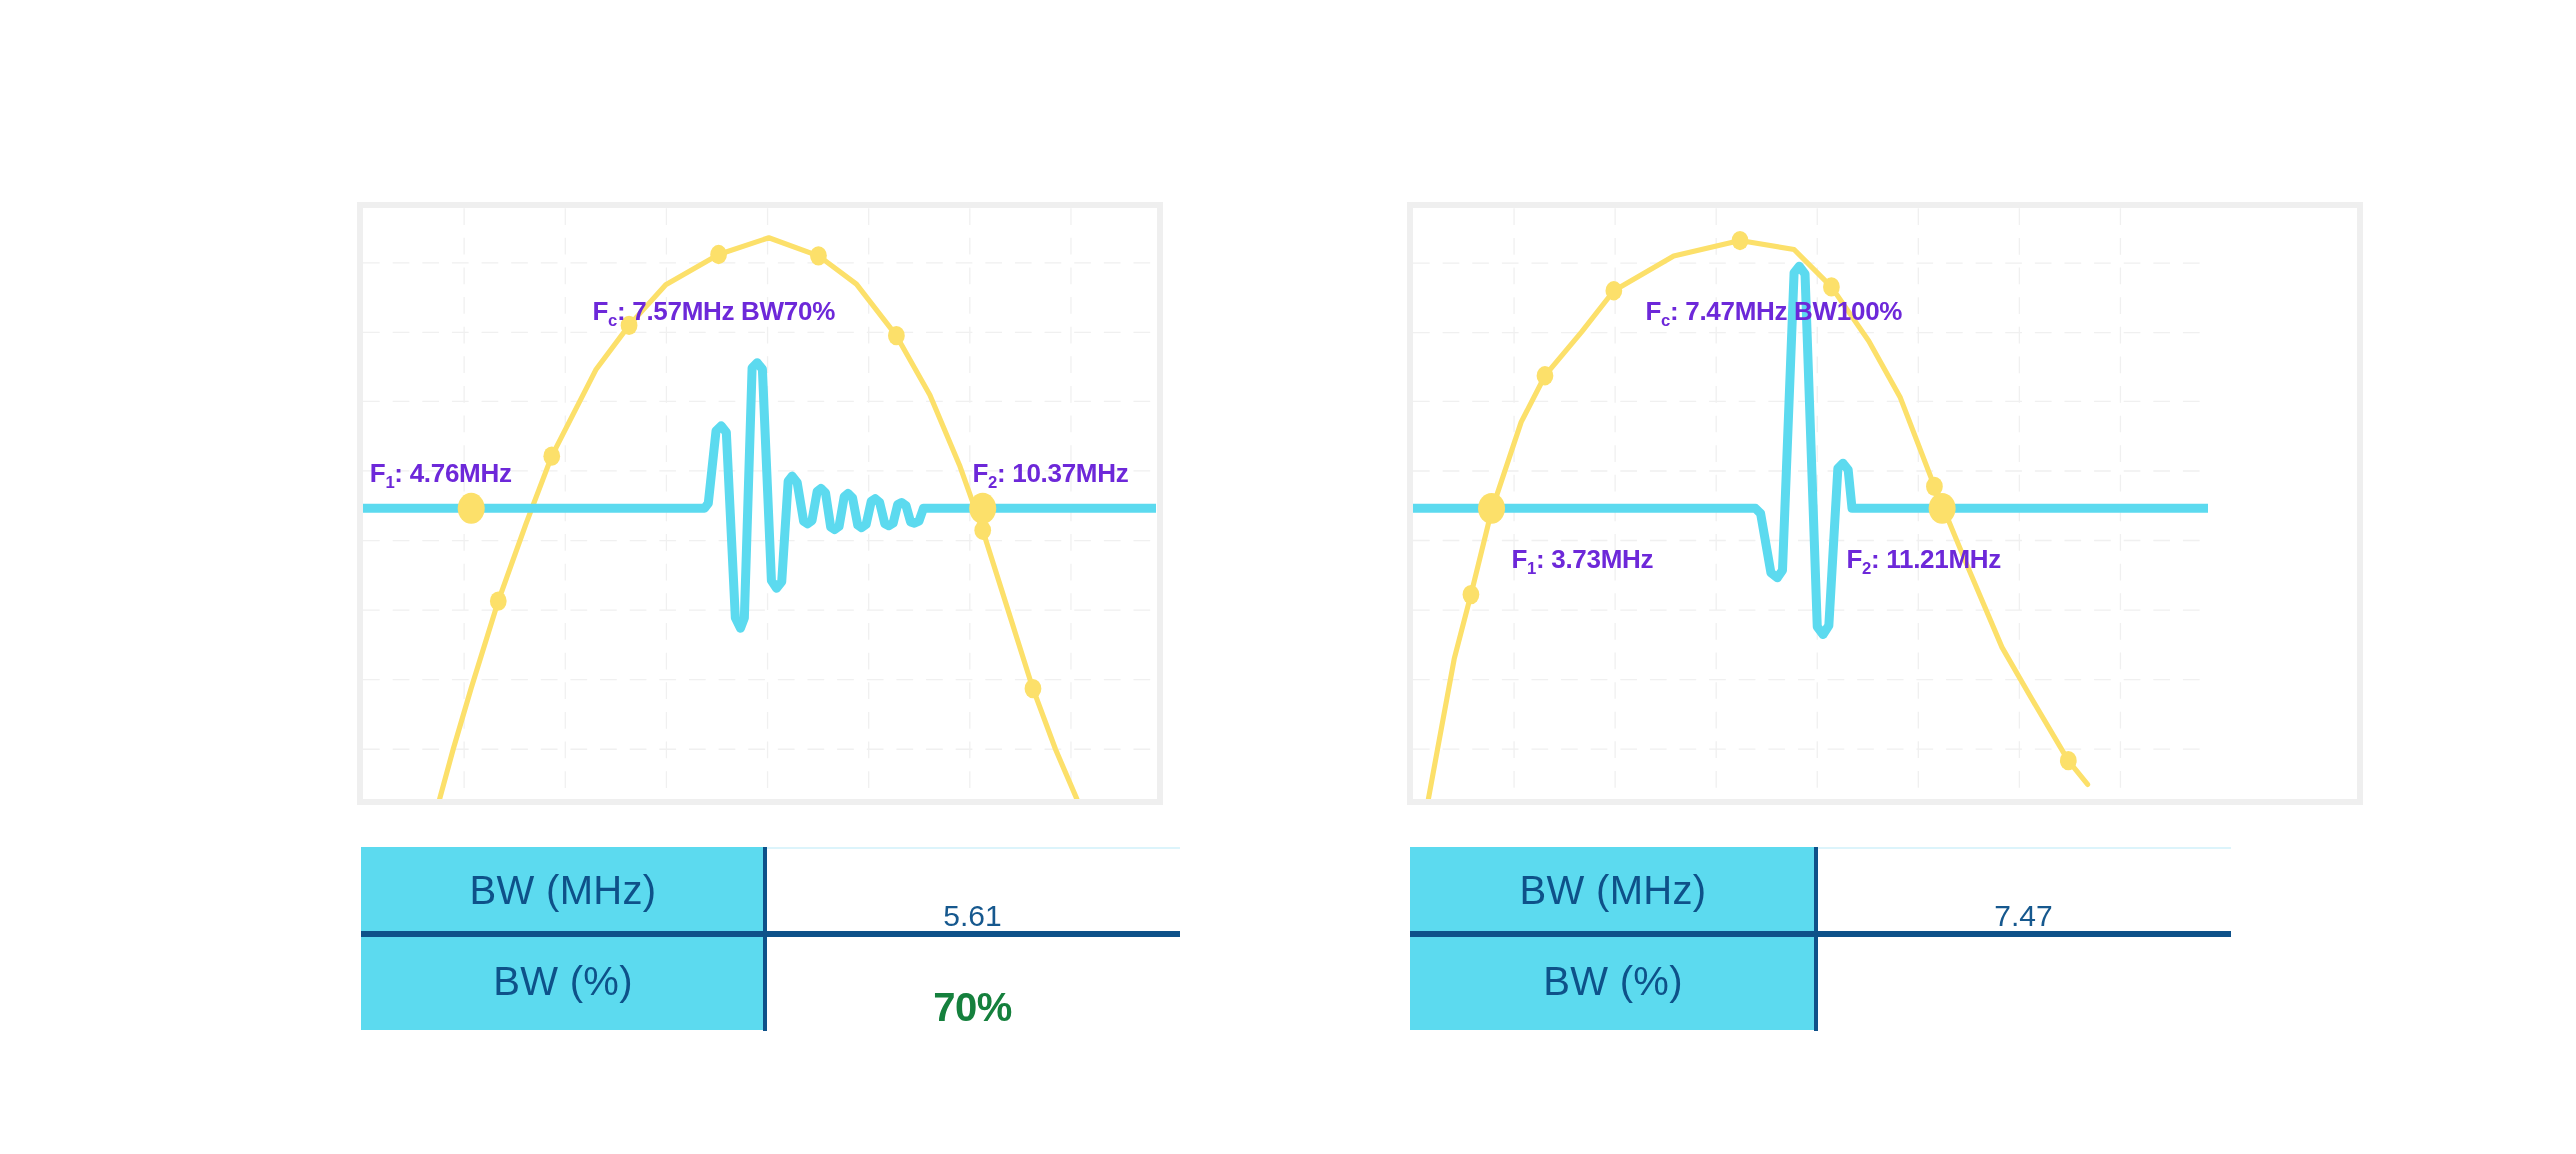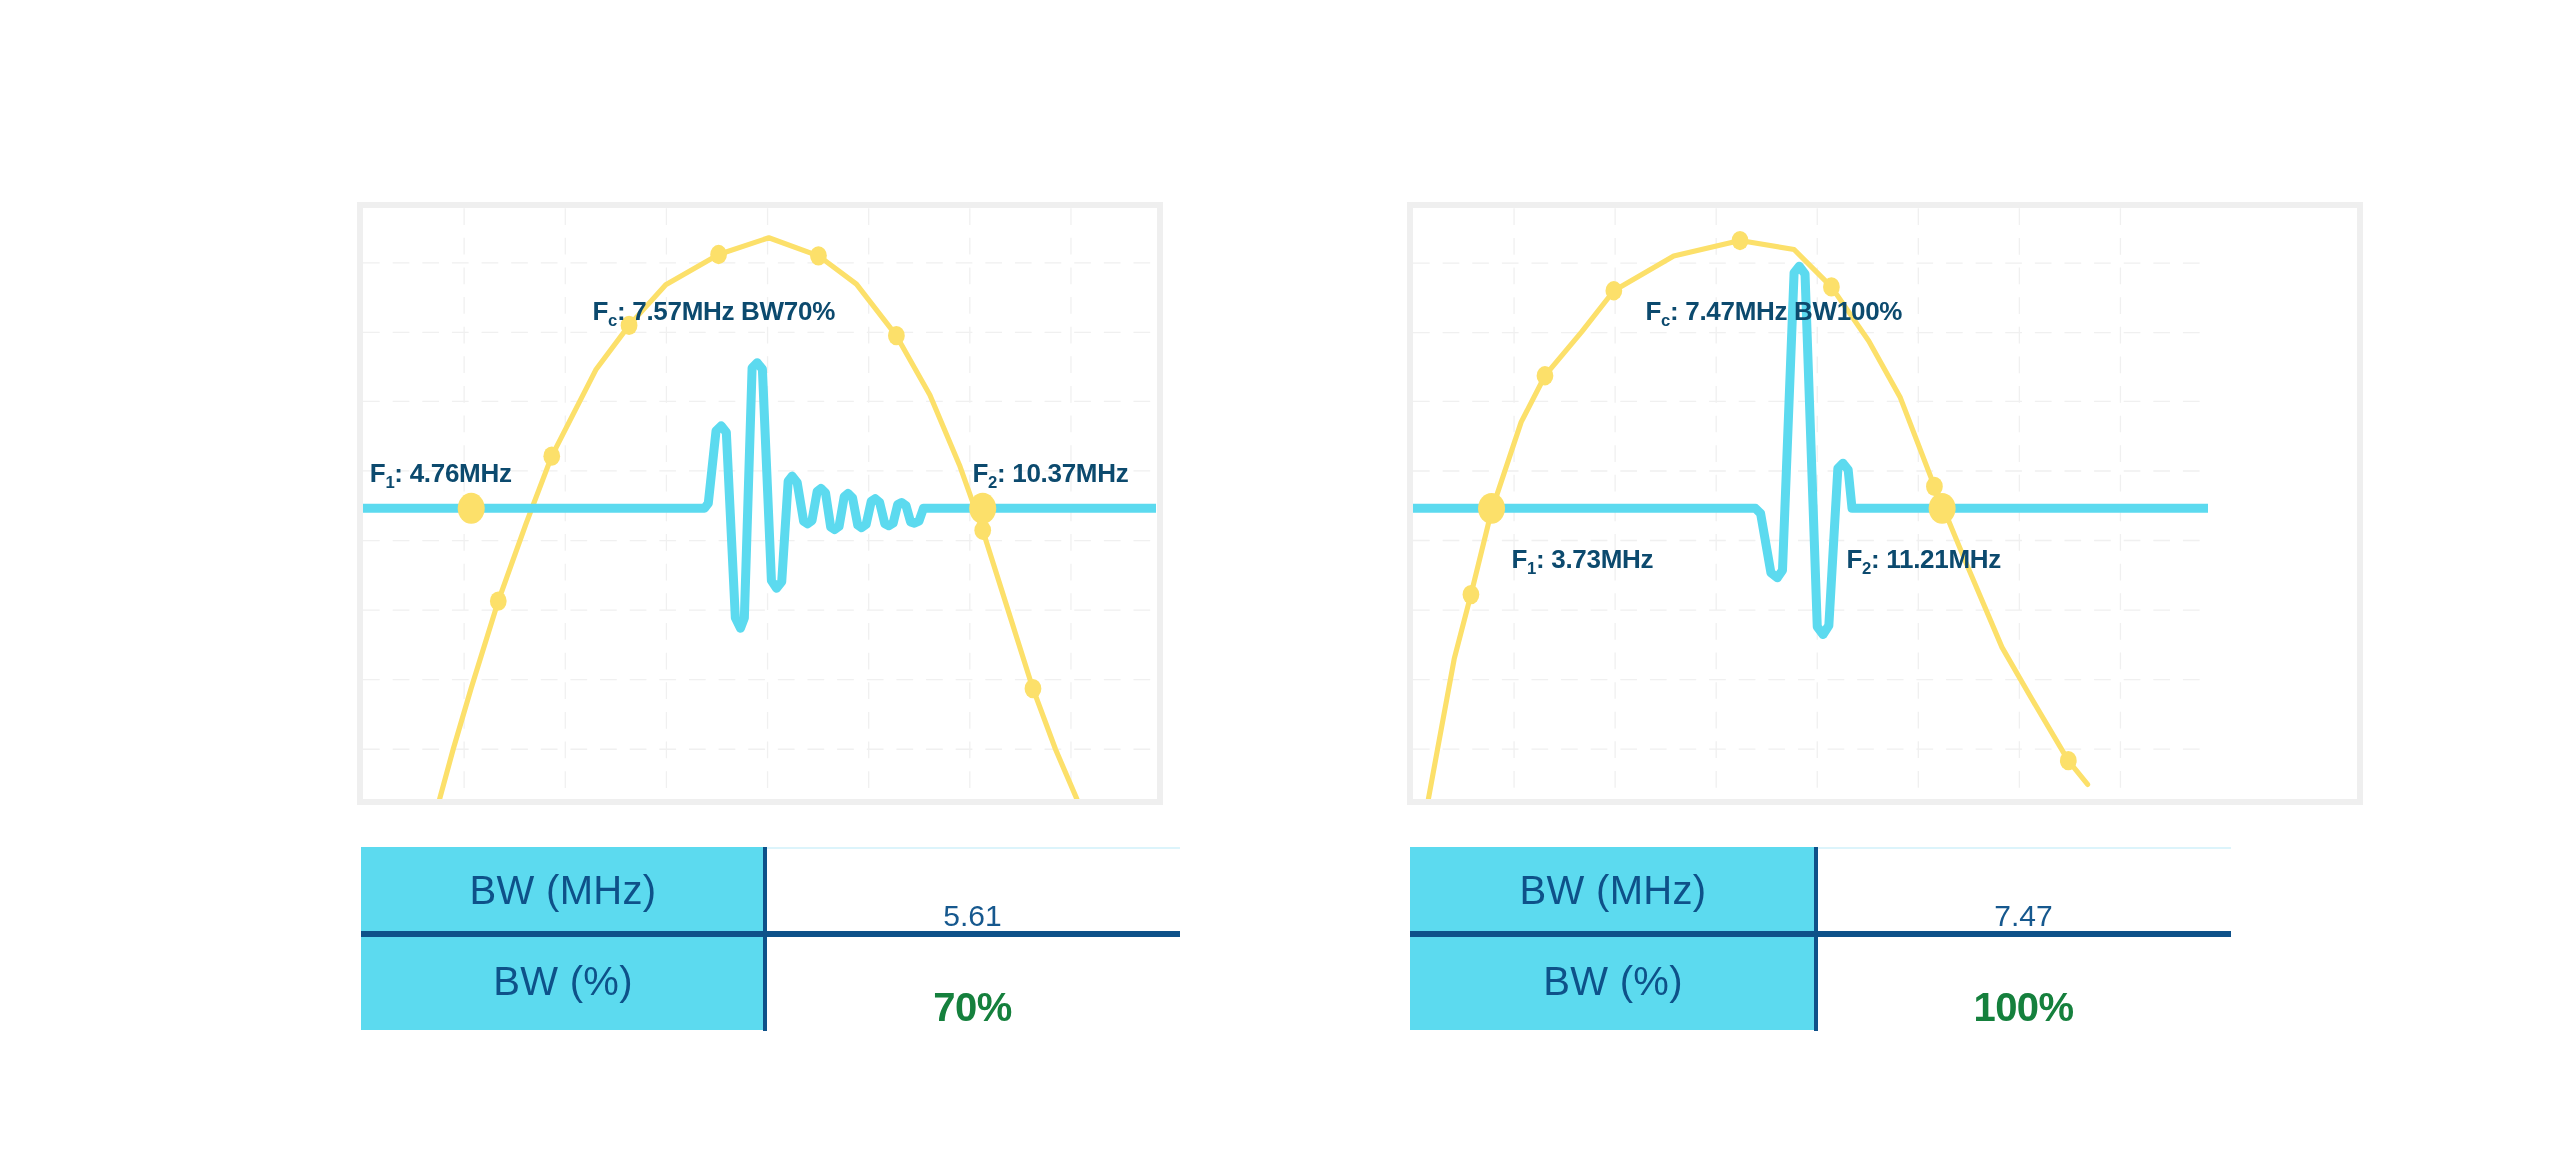"Fc: 7.57MHz BW70%" .lbl { color: #0c4a6e -> #6d28d9 }
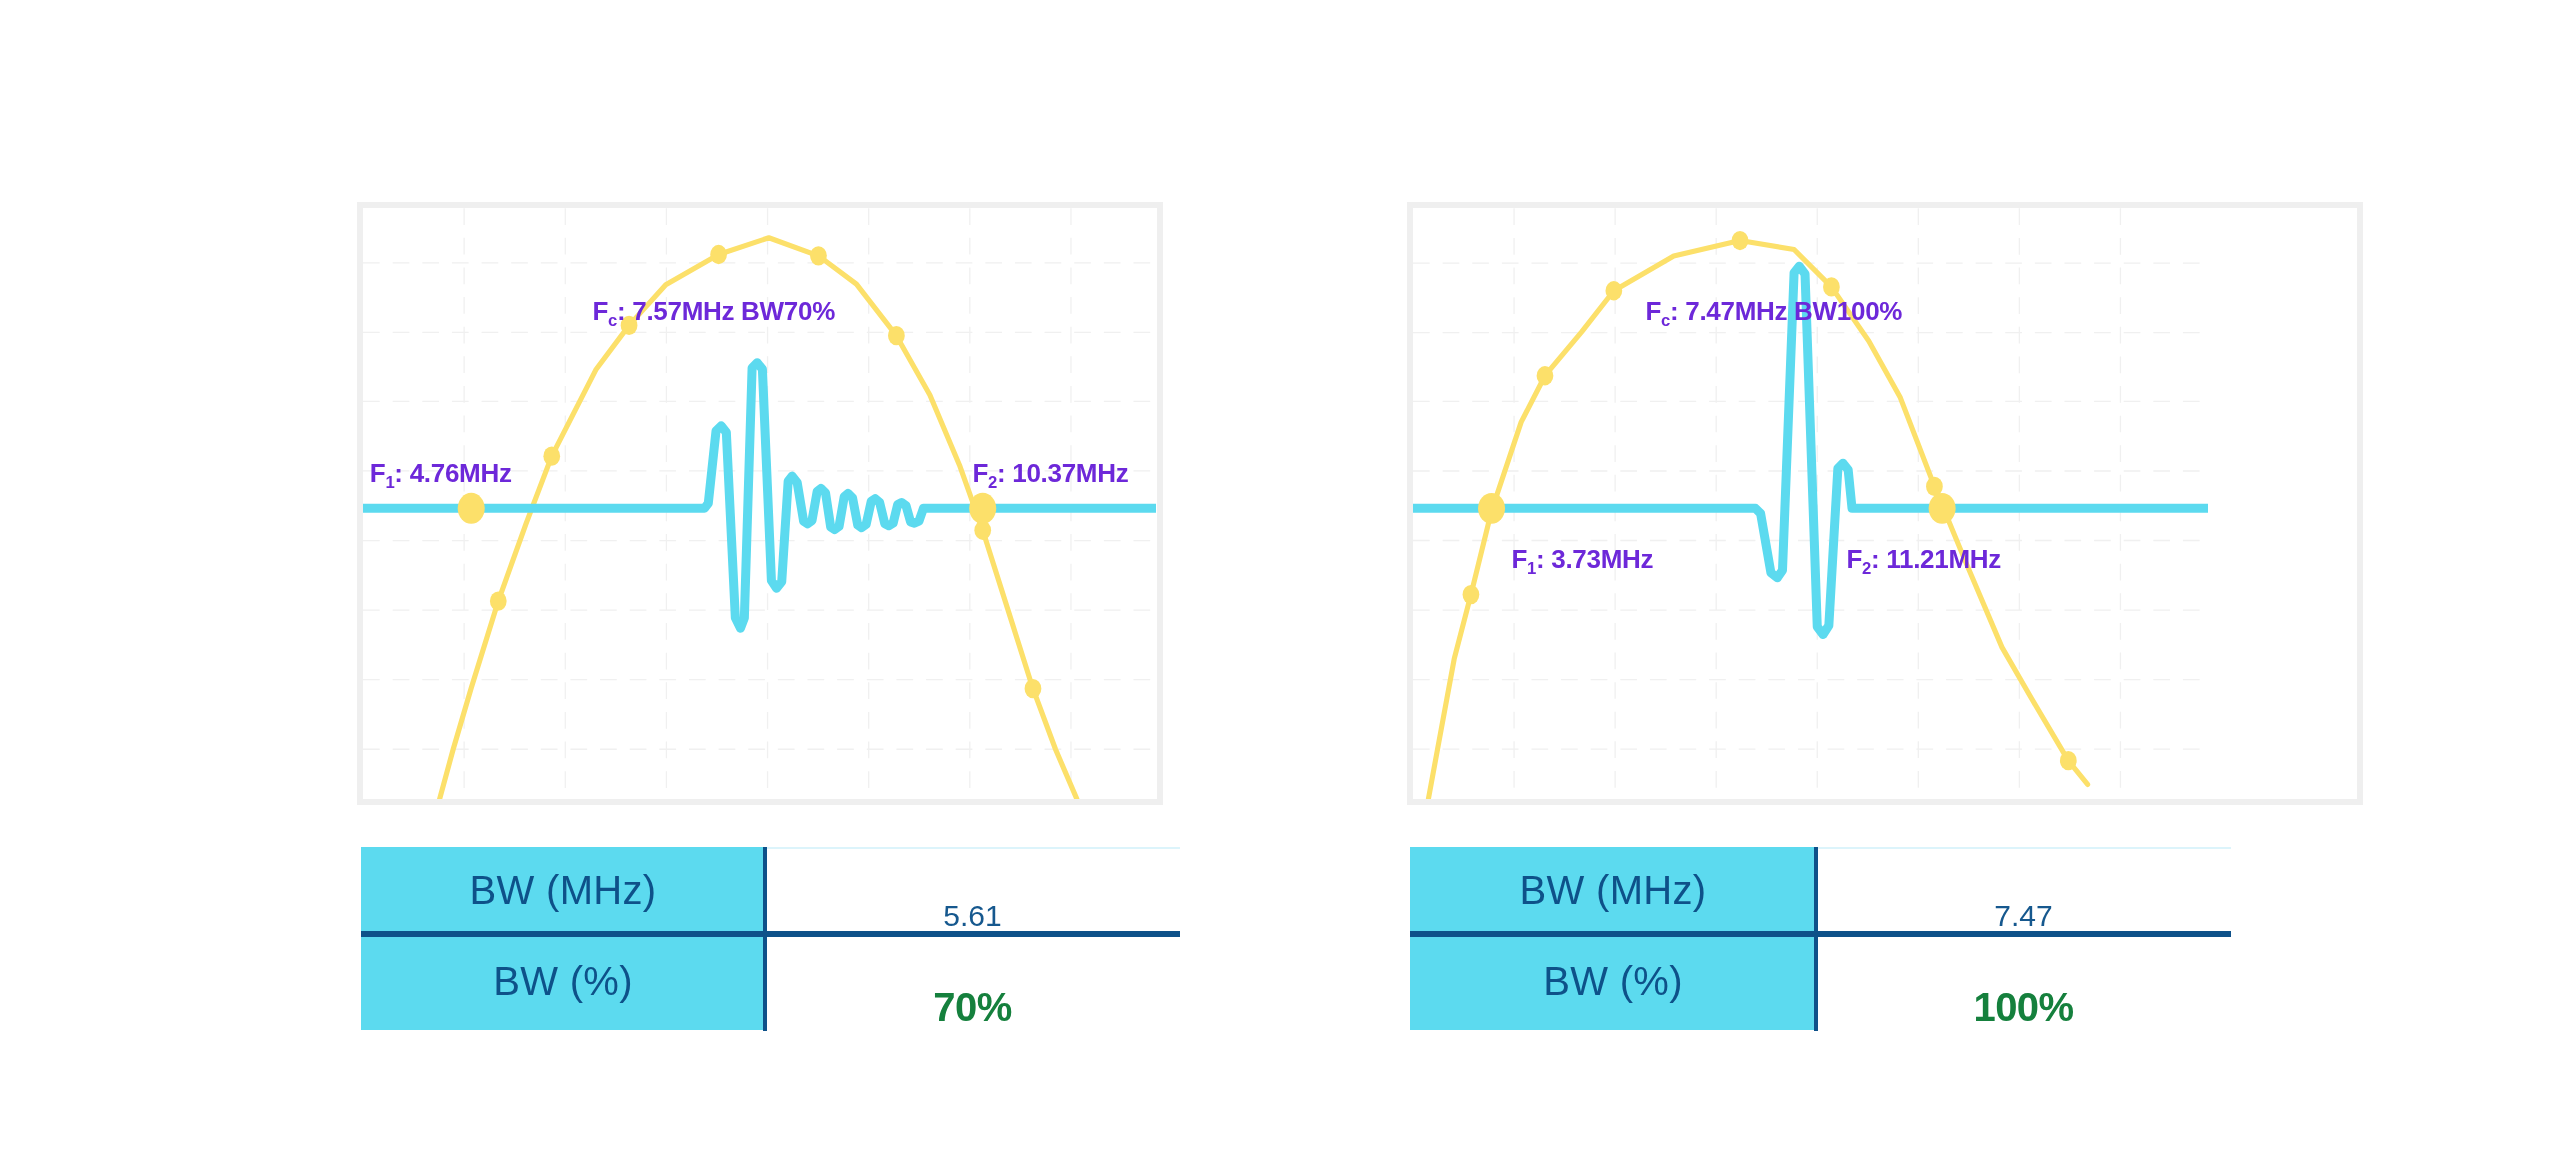"100%" div.cellval { html: <div> <span>100%</span> </div> -> none }
